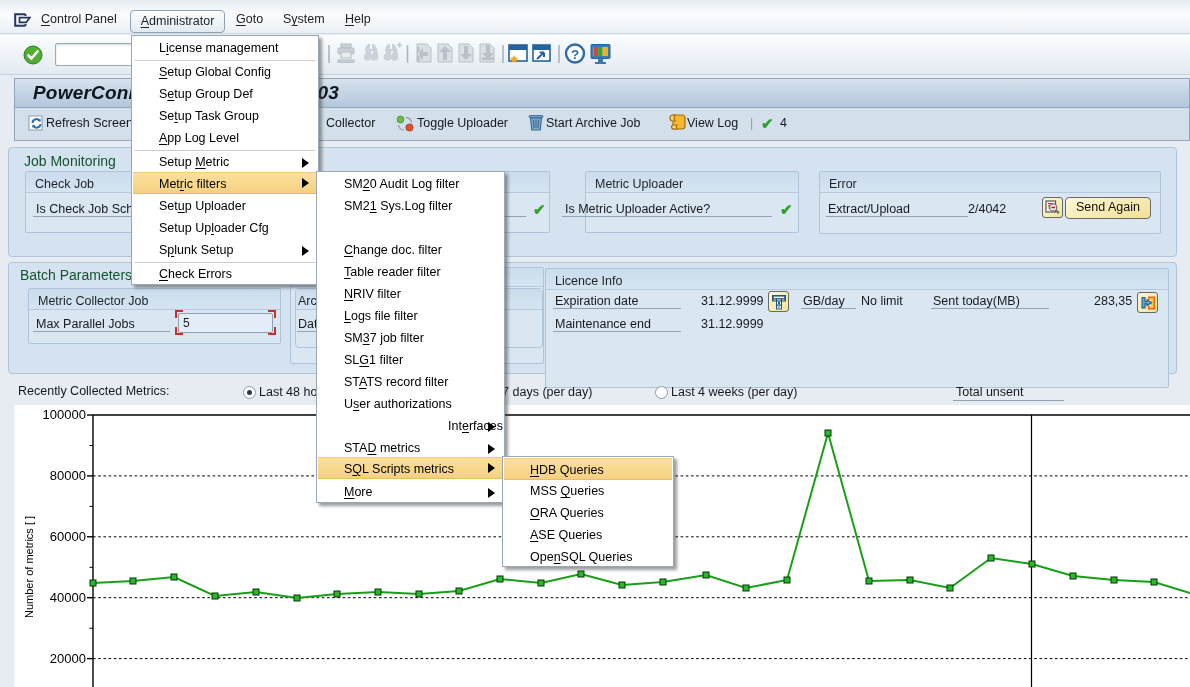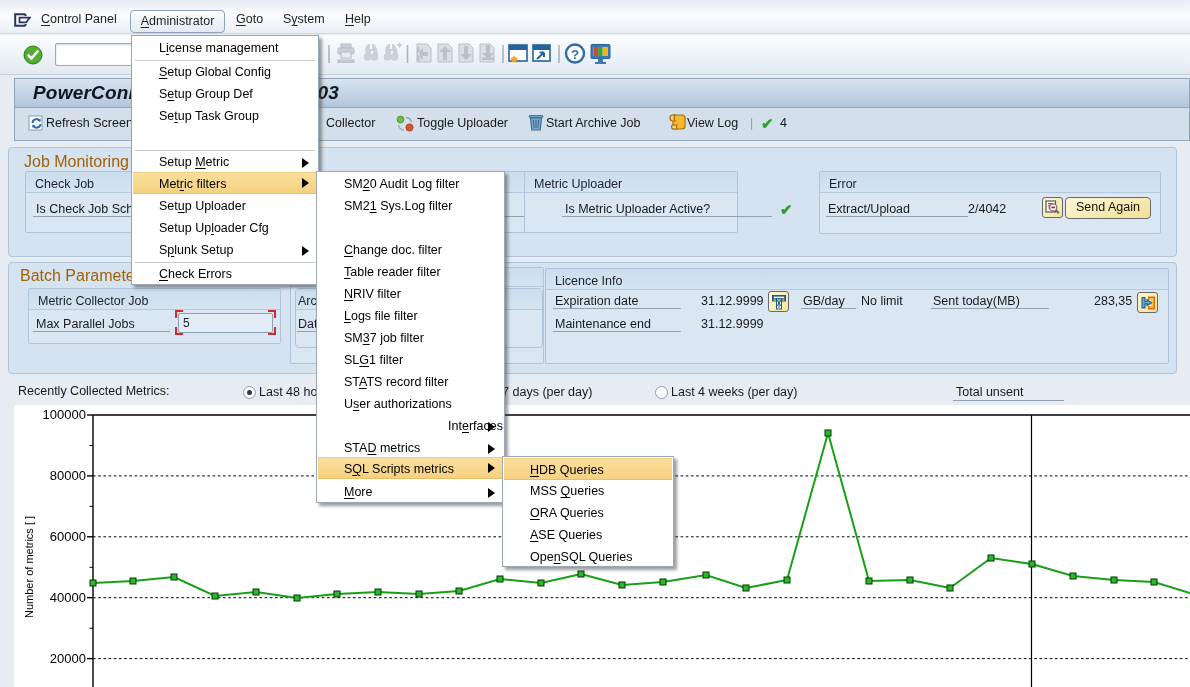"App Log Level" div.mni { html: none -> <div><u>A</u>pp Log Level</div> }
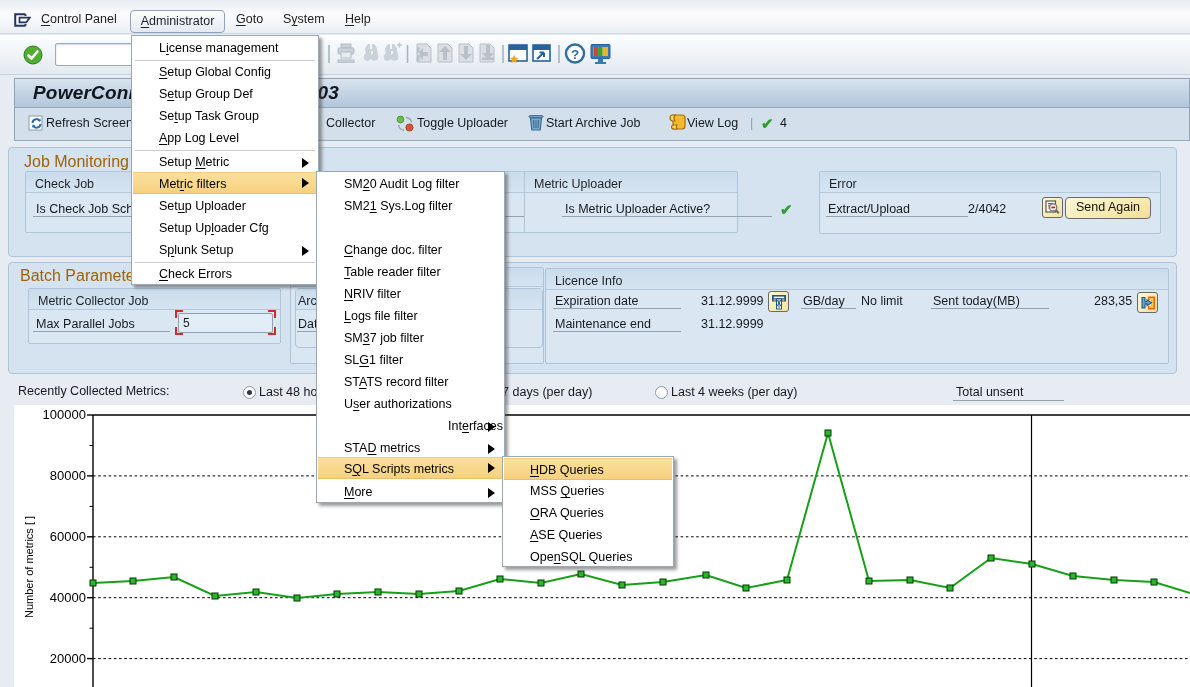"Job Monitoring" .trayhead { color: #a16207 -> #14532d; font-size: 16px -> 14px }
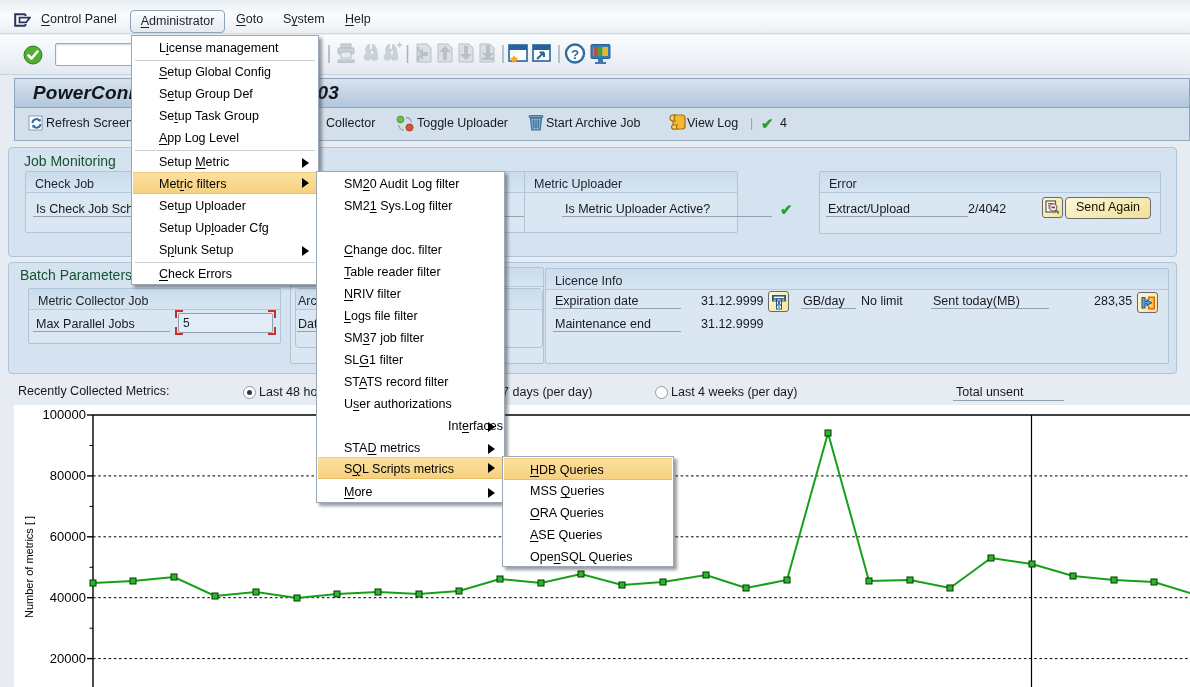"Metric Uploader" div.ibox { left: 524px -> 585px }
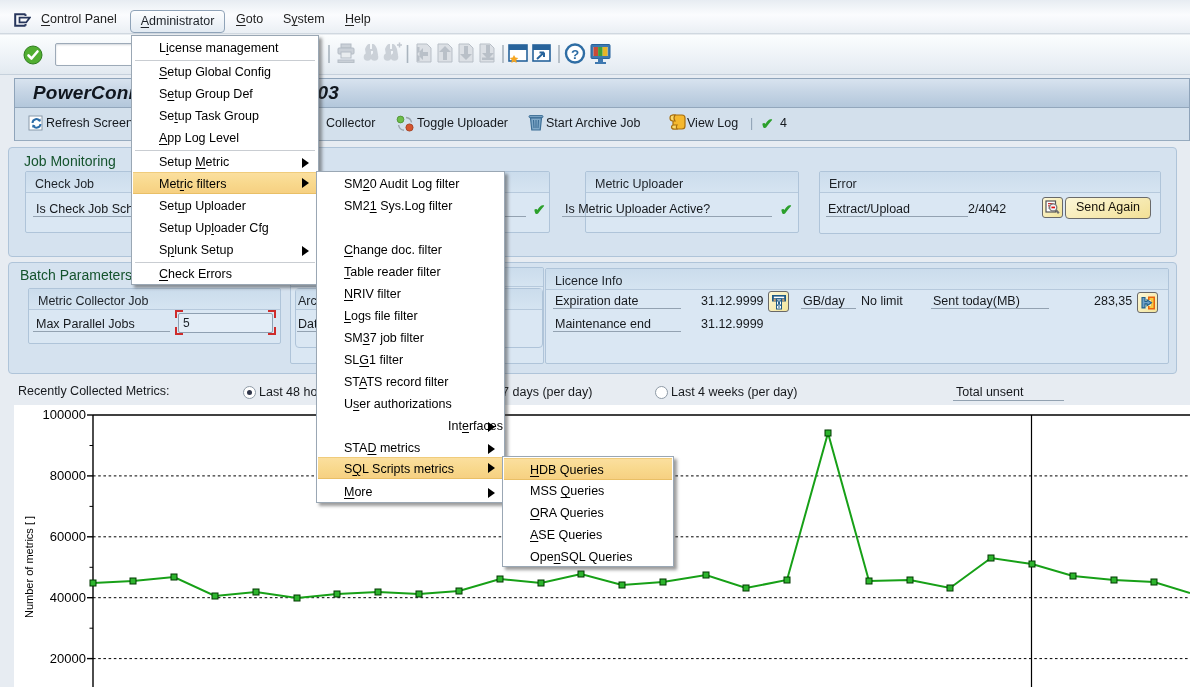"Licence Info" div.ibox { height: 96px -> 120px }
